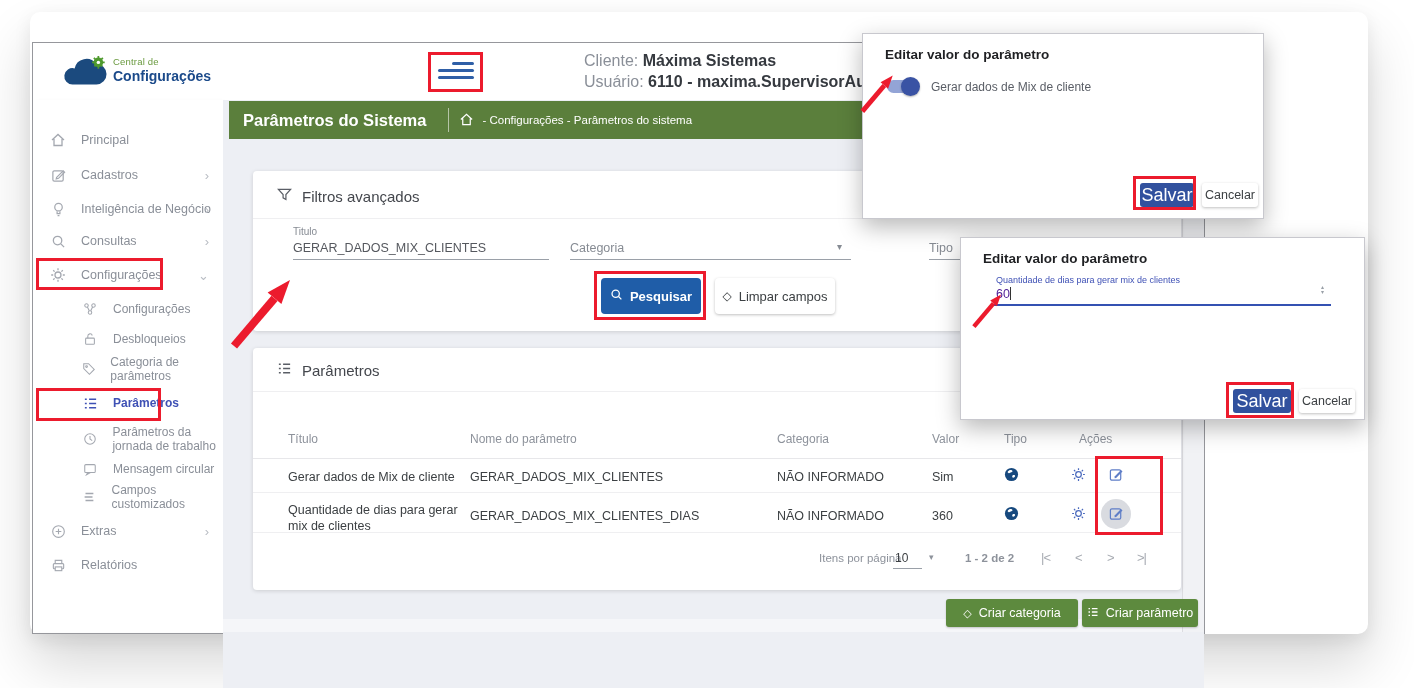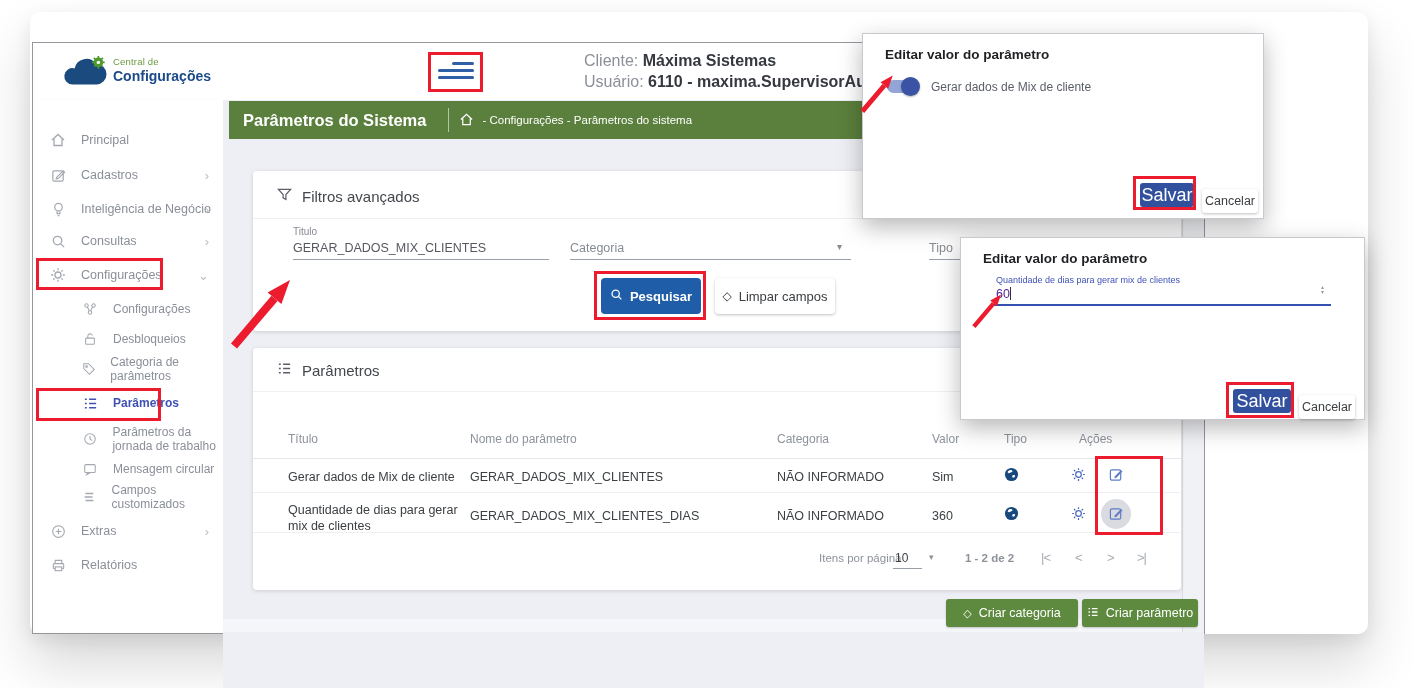"Cancelar" .m-btn-cancel { margin-top: 6px -> none }
